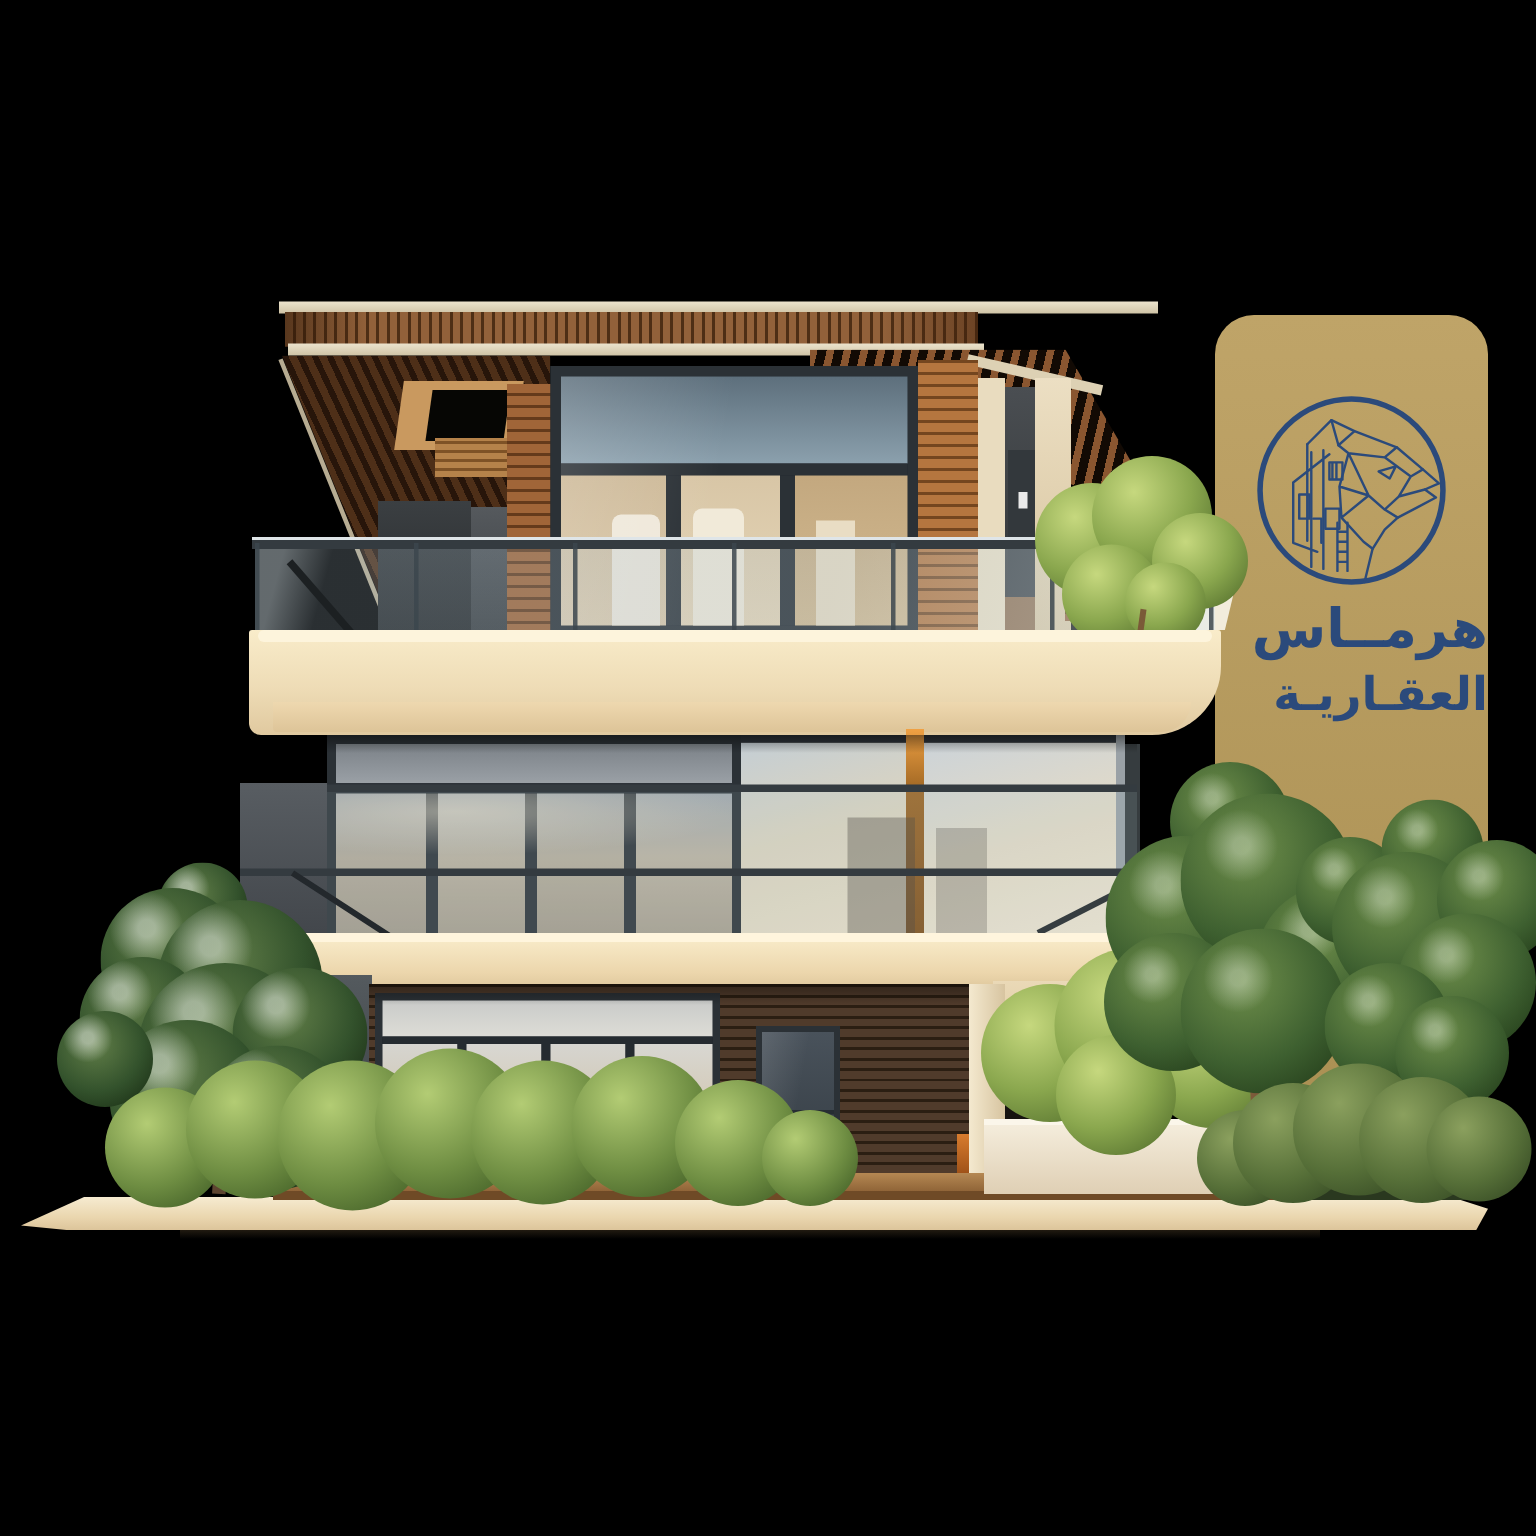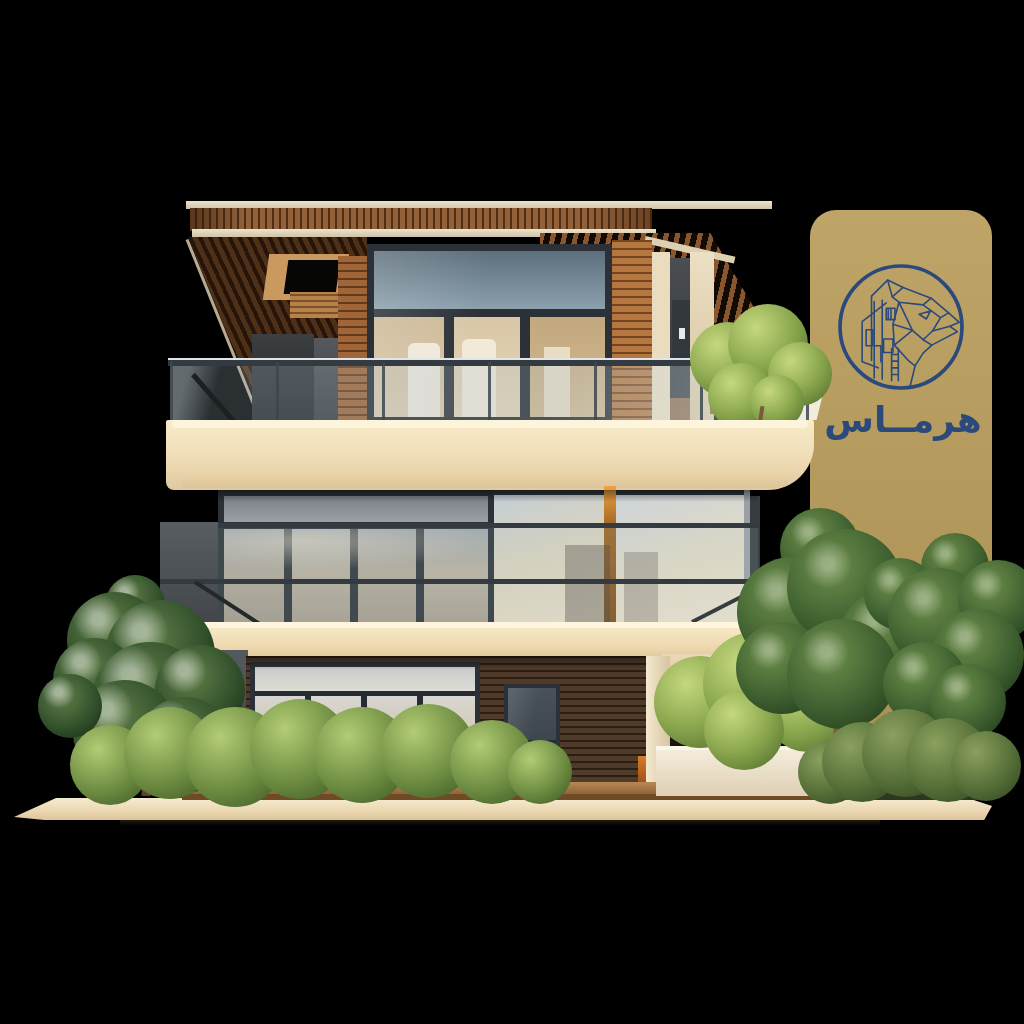"هرمــاس" .brand { text-align: center -> right }
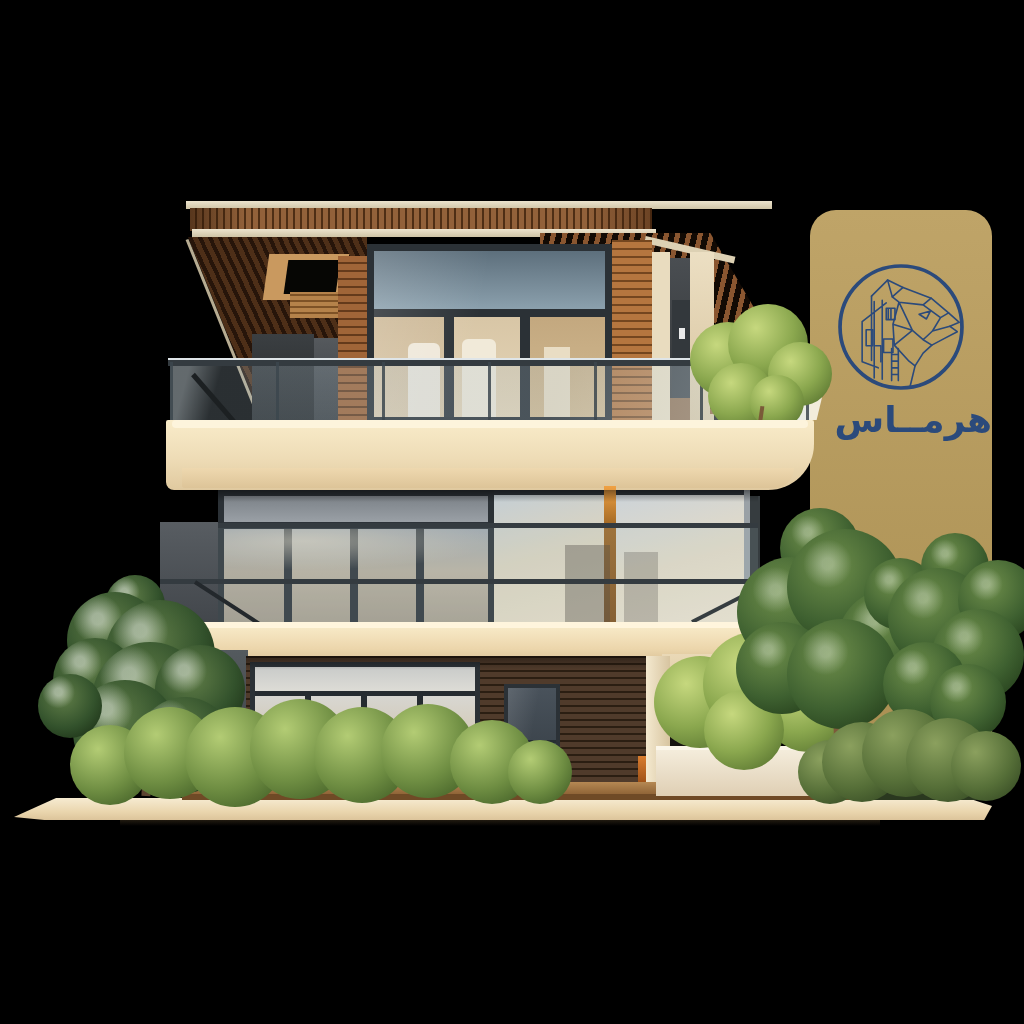"العقـاريـة" div.a { html: none -> <div>العقـاريـة</div> }
